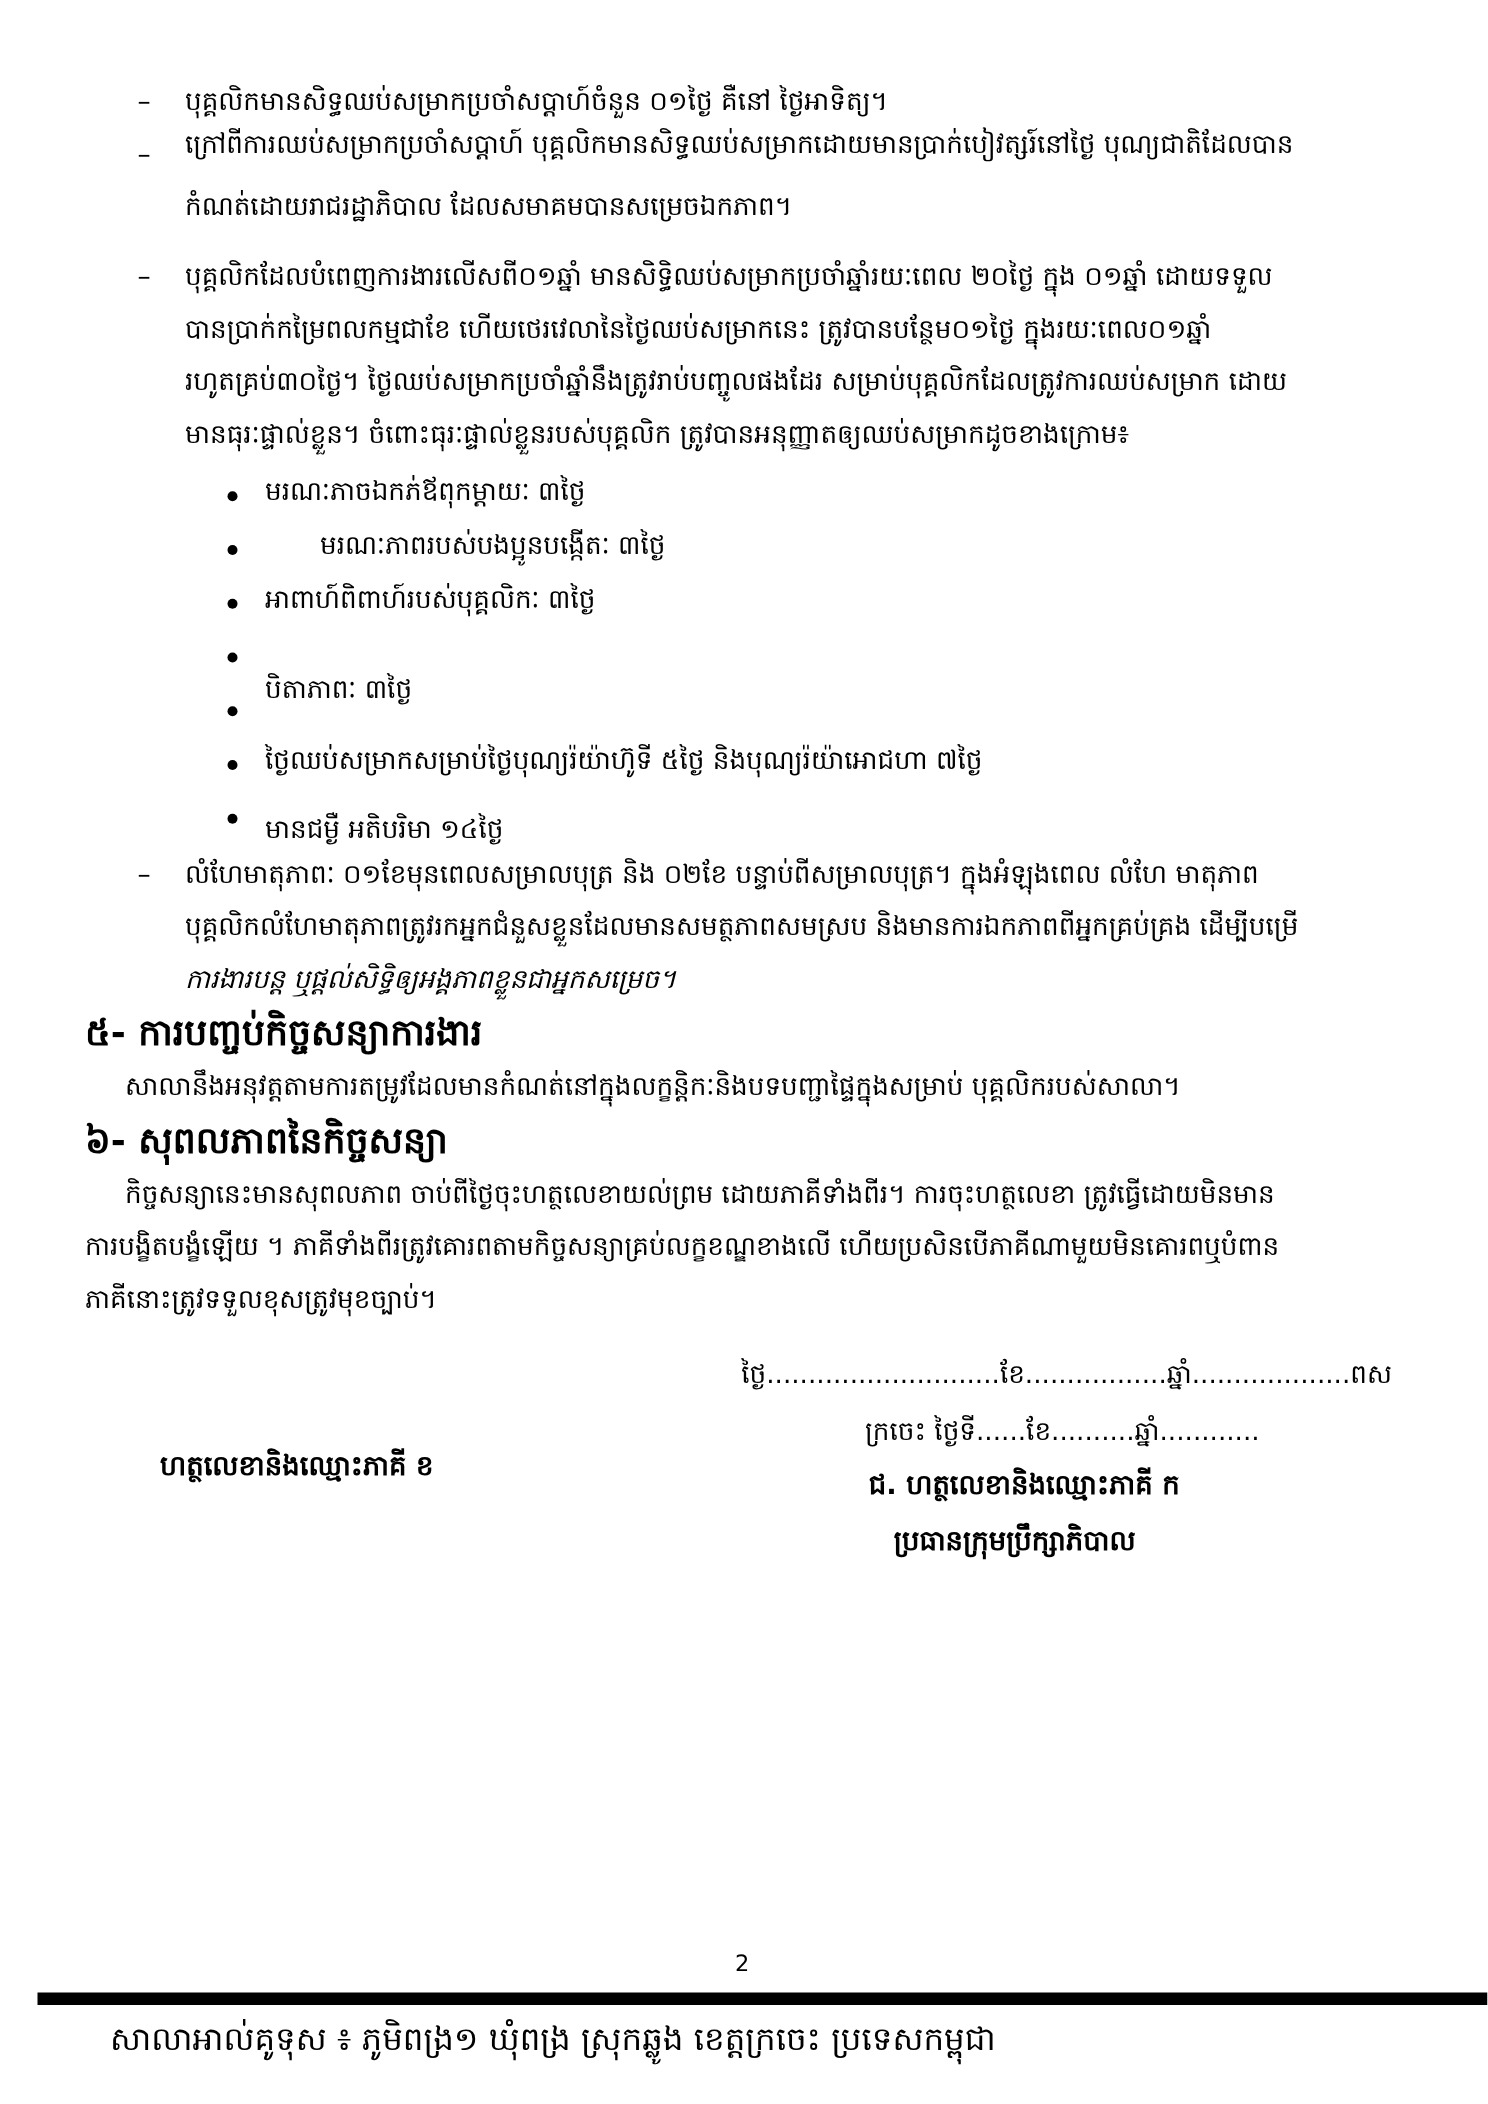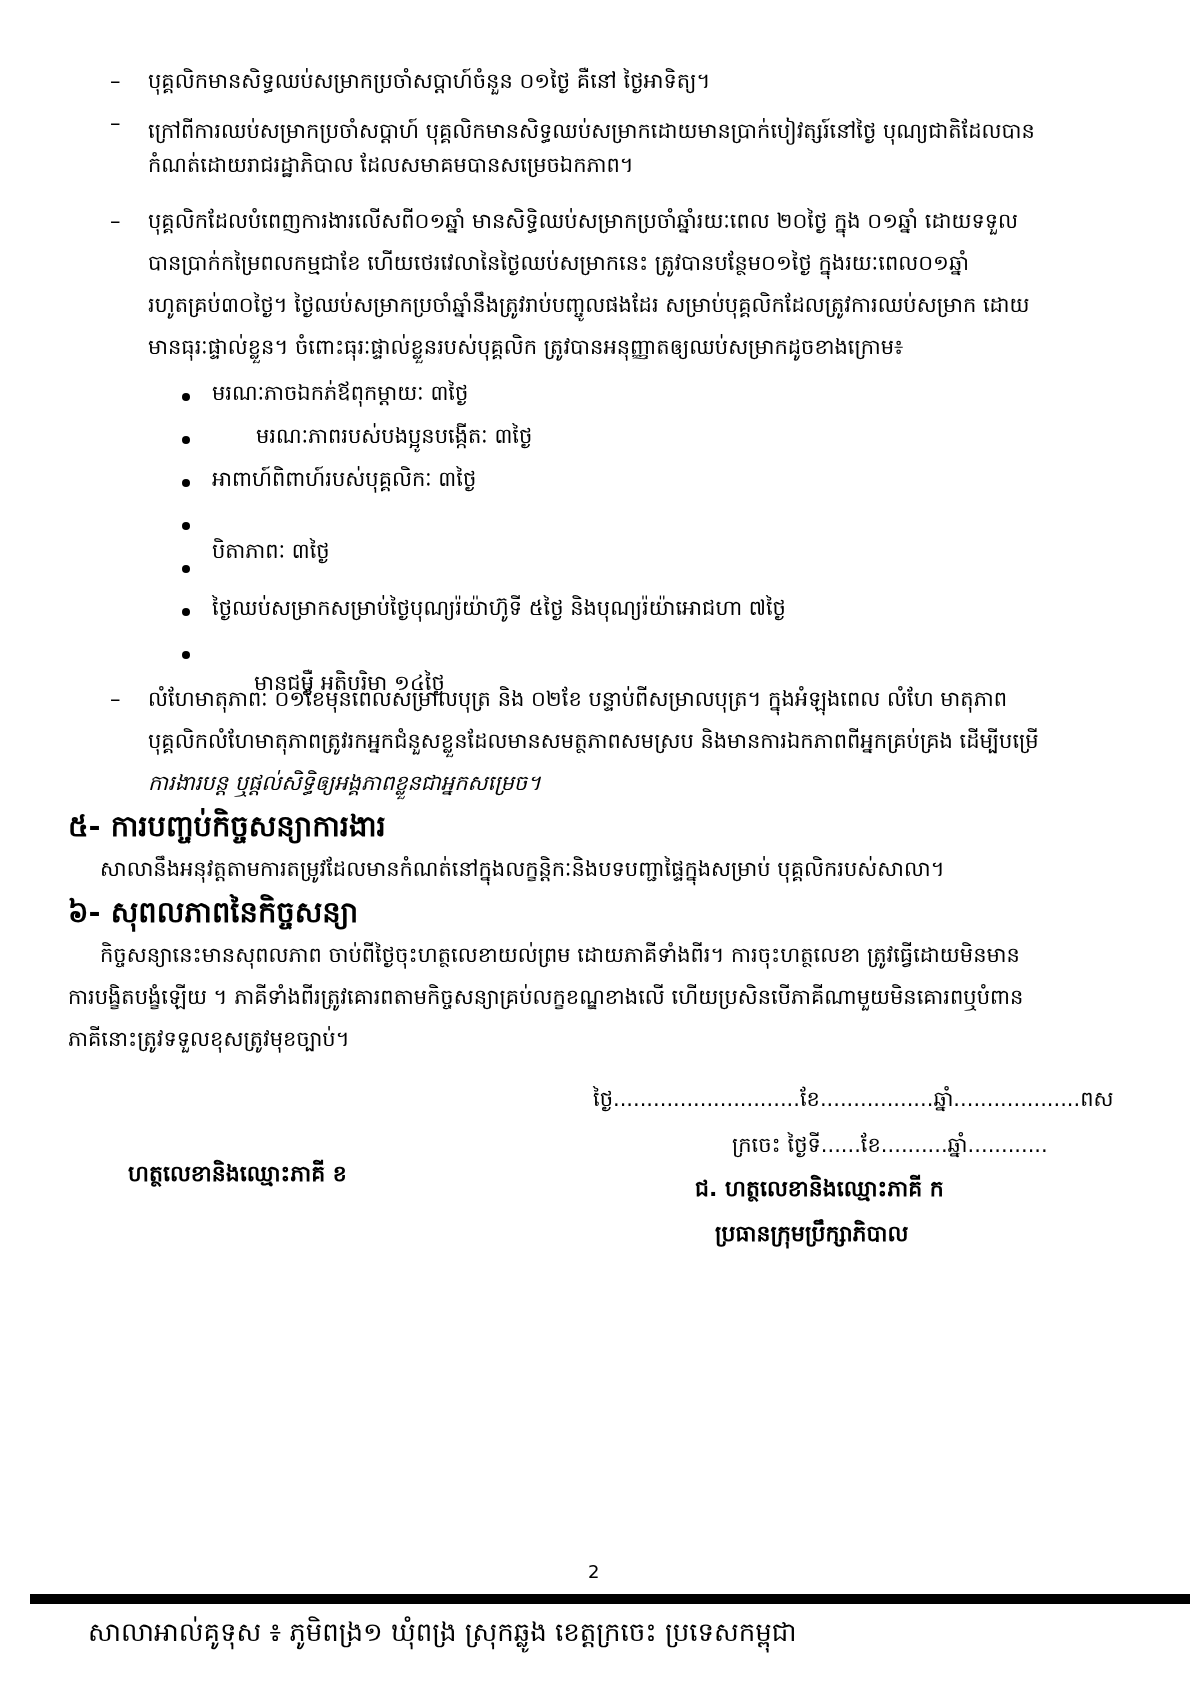"ក្រៅពីការឈប់សម្រាកប្រចាំសប្តាហ៍" div.line { top: 116px -> 100px }
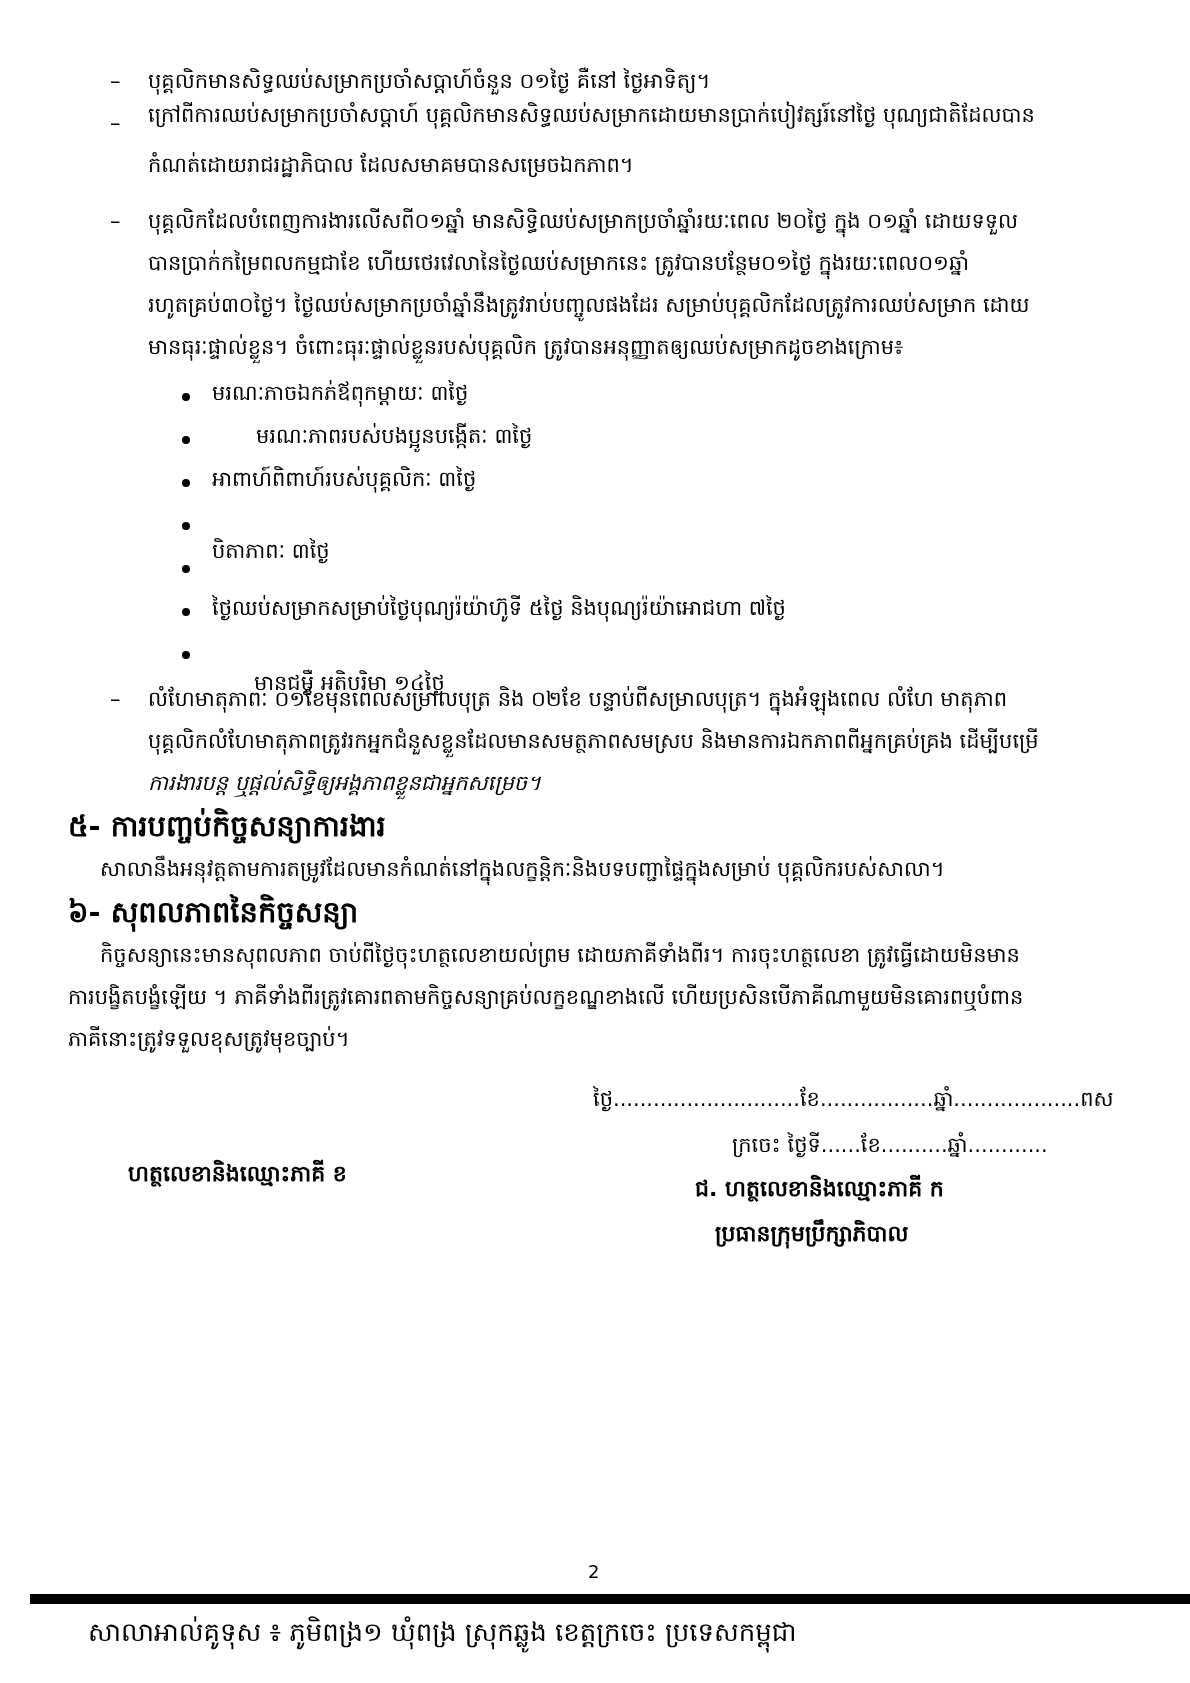"មានជម្ងឺ អតិបរិមា ១៤ថ្ងៃ" div.line { margin-left: 42px -> none; top: 668px -> 648px }
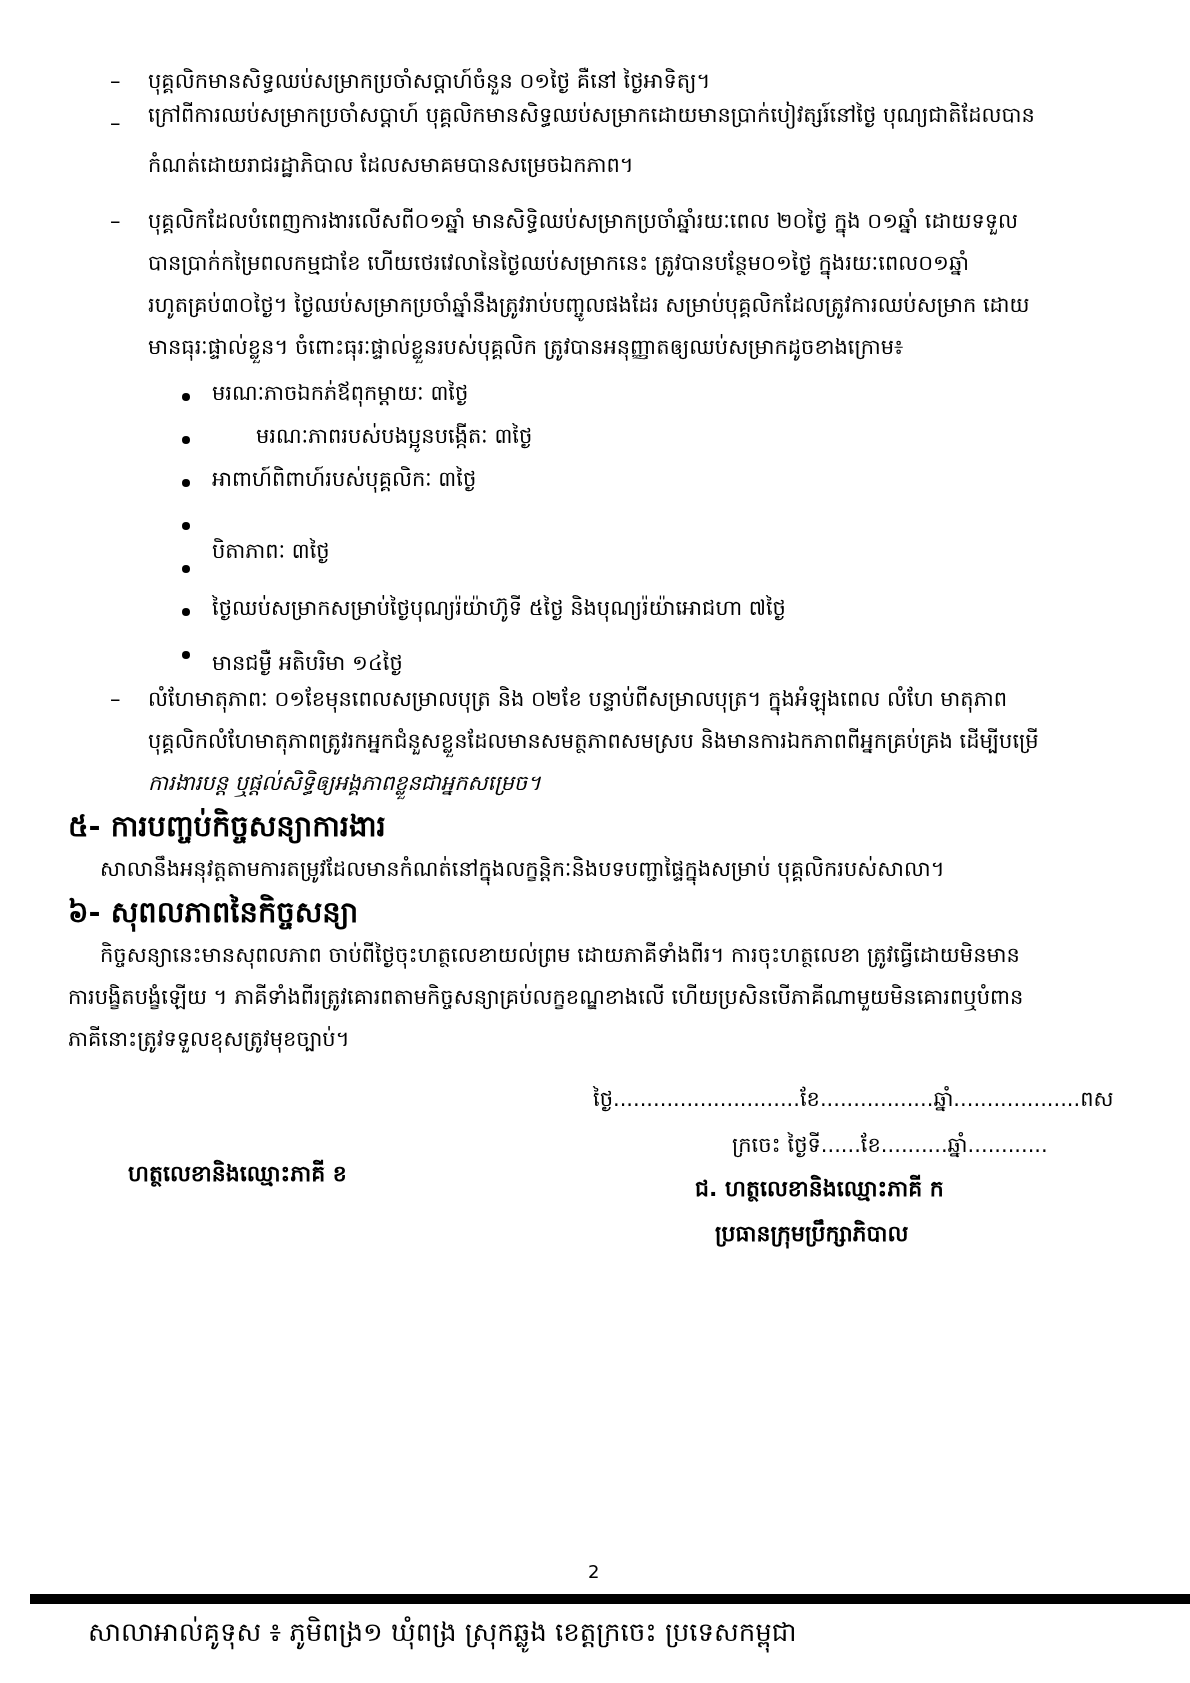"ក្រចេះ" div.sig { margin-left: 40px -> none }
